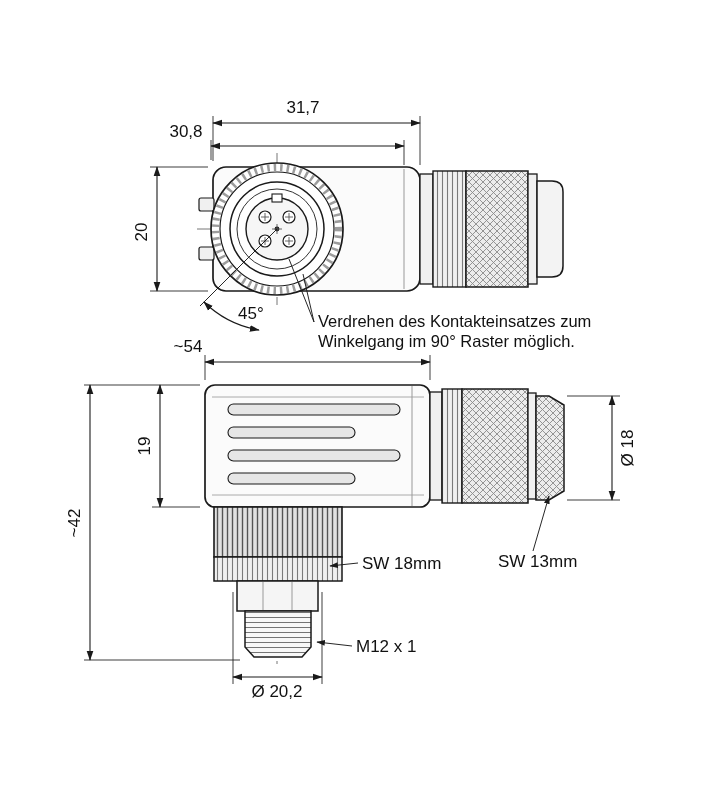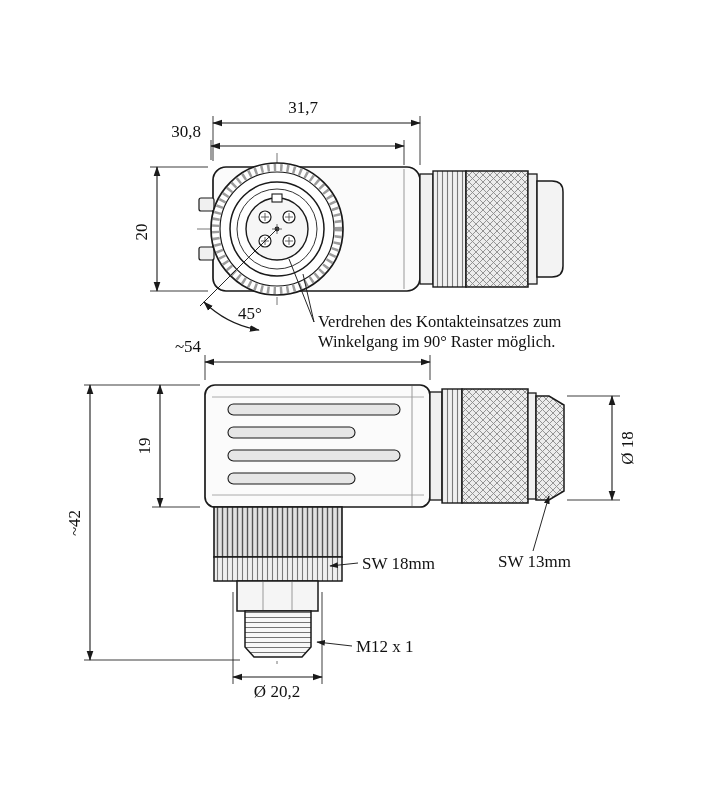"31,7" .canvas { font-family: Liberation Serif, serif -> Liberation Sans, sans-serif }
